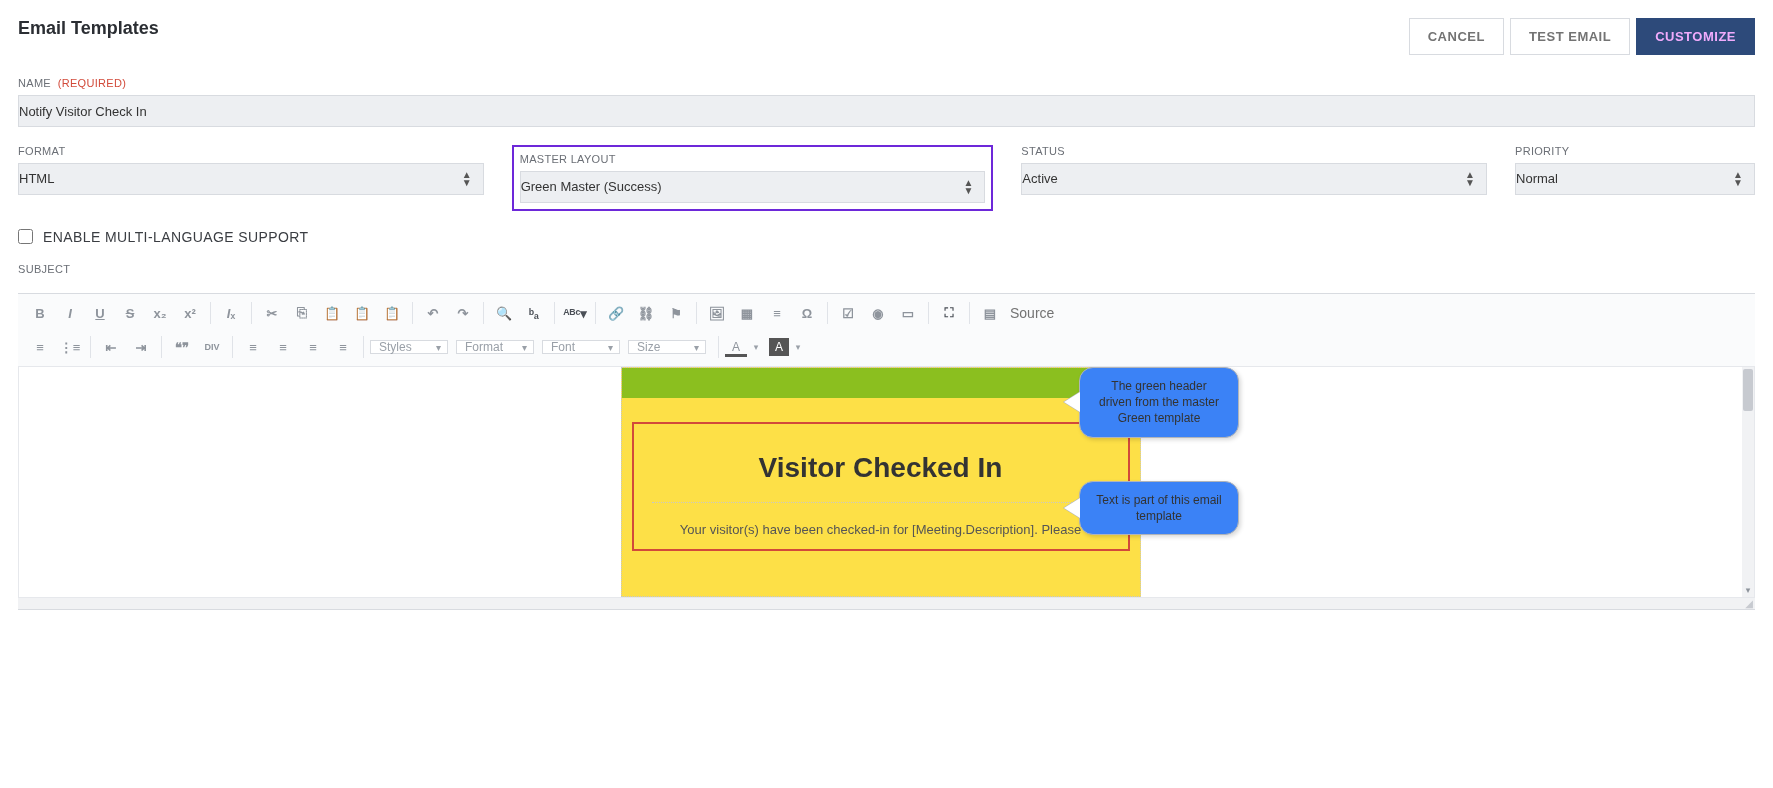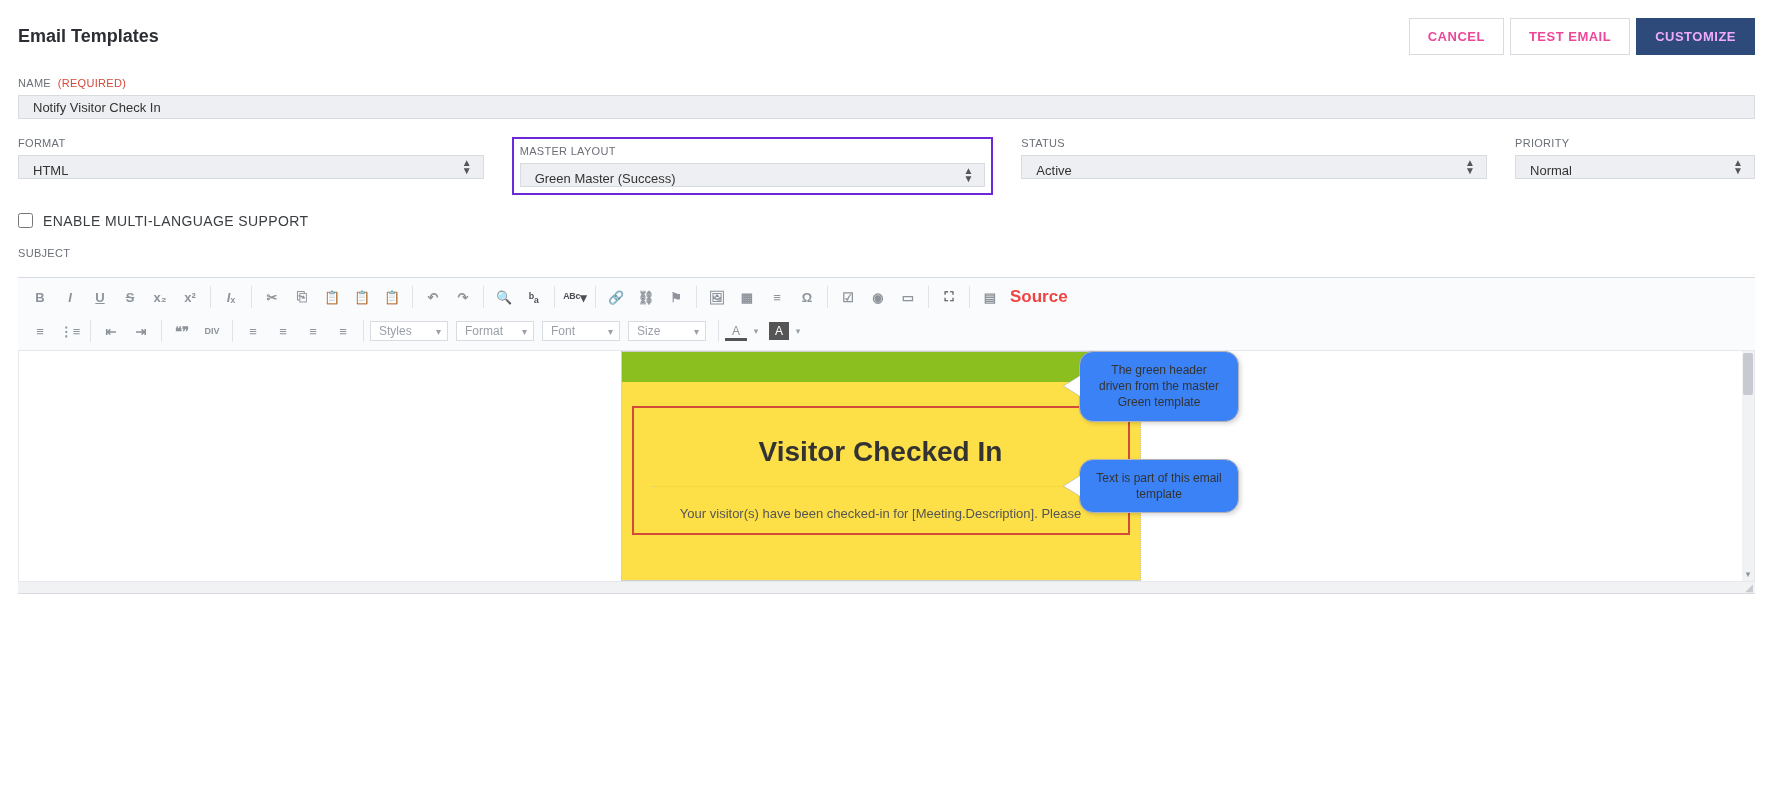"Email Templates" .header-row { align-items: center -> none }
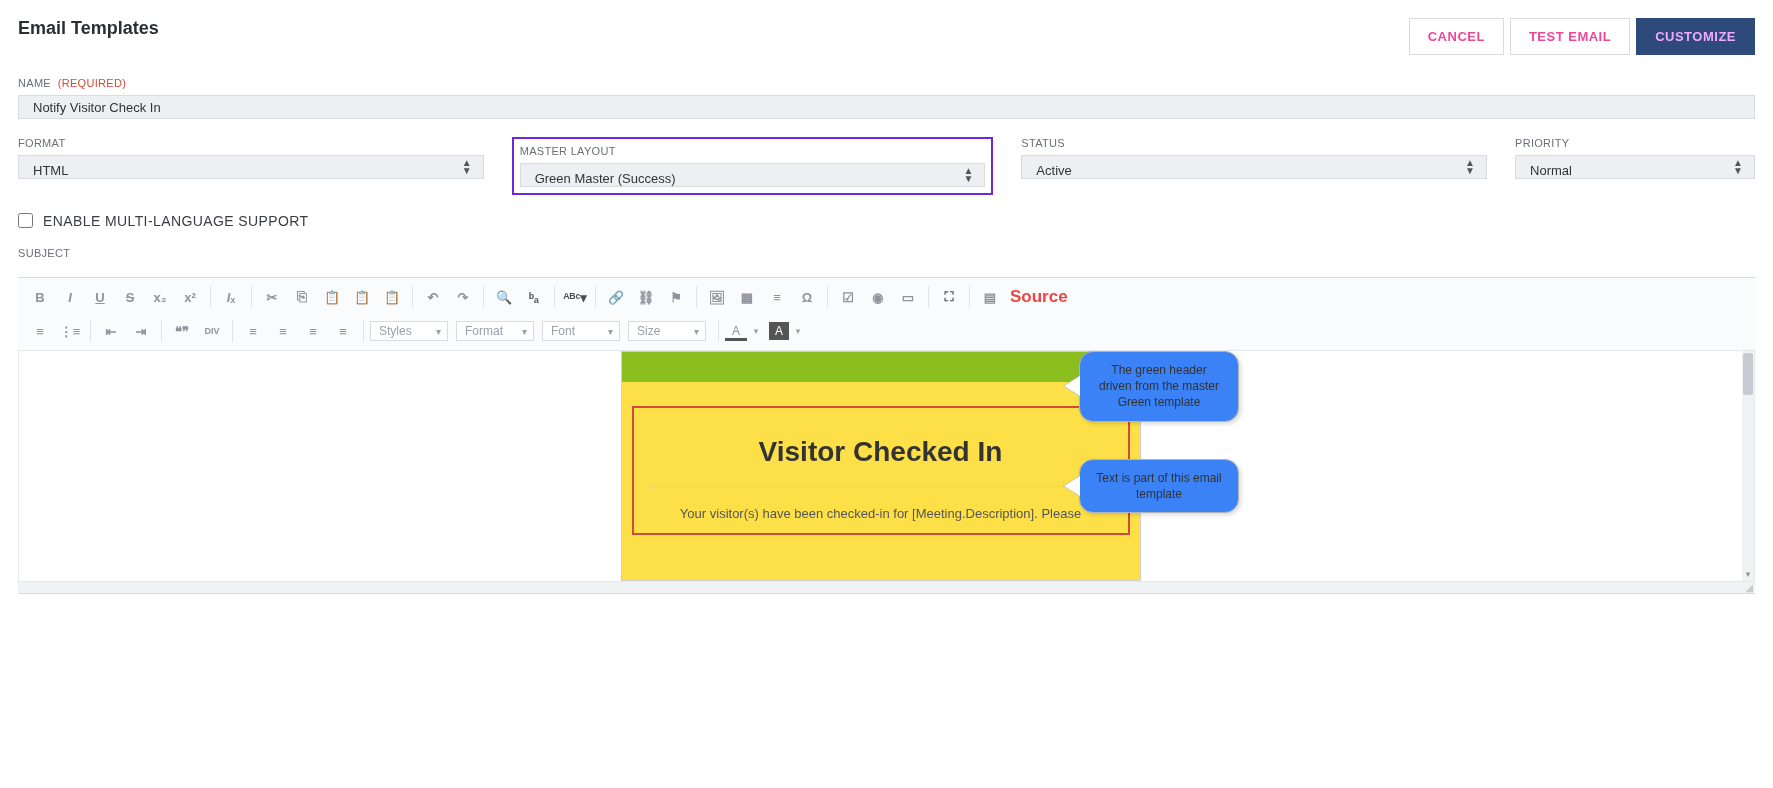"CANCEL" .btn { color: #ec4899 -> #737373 }
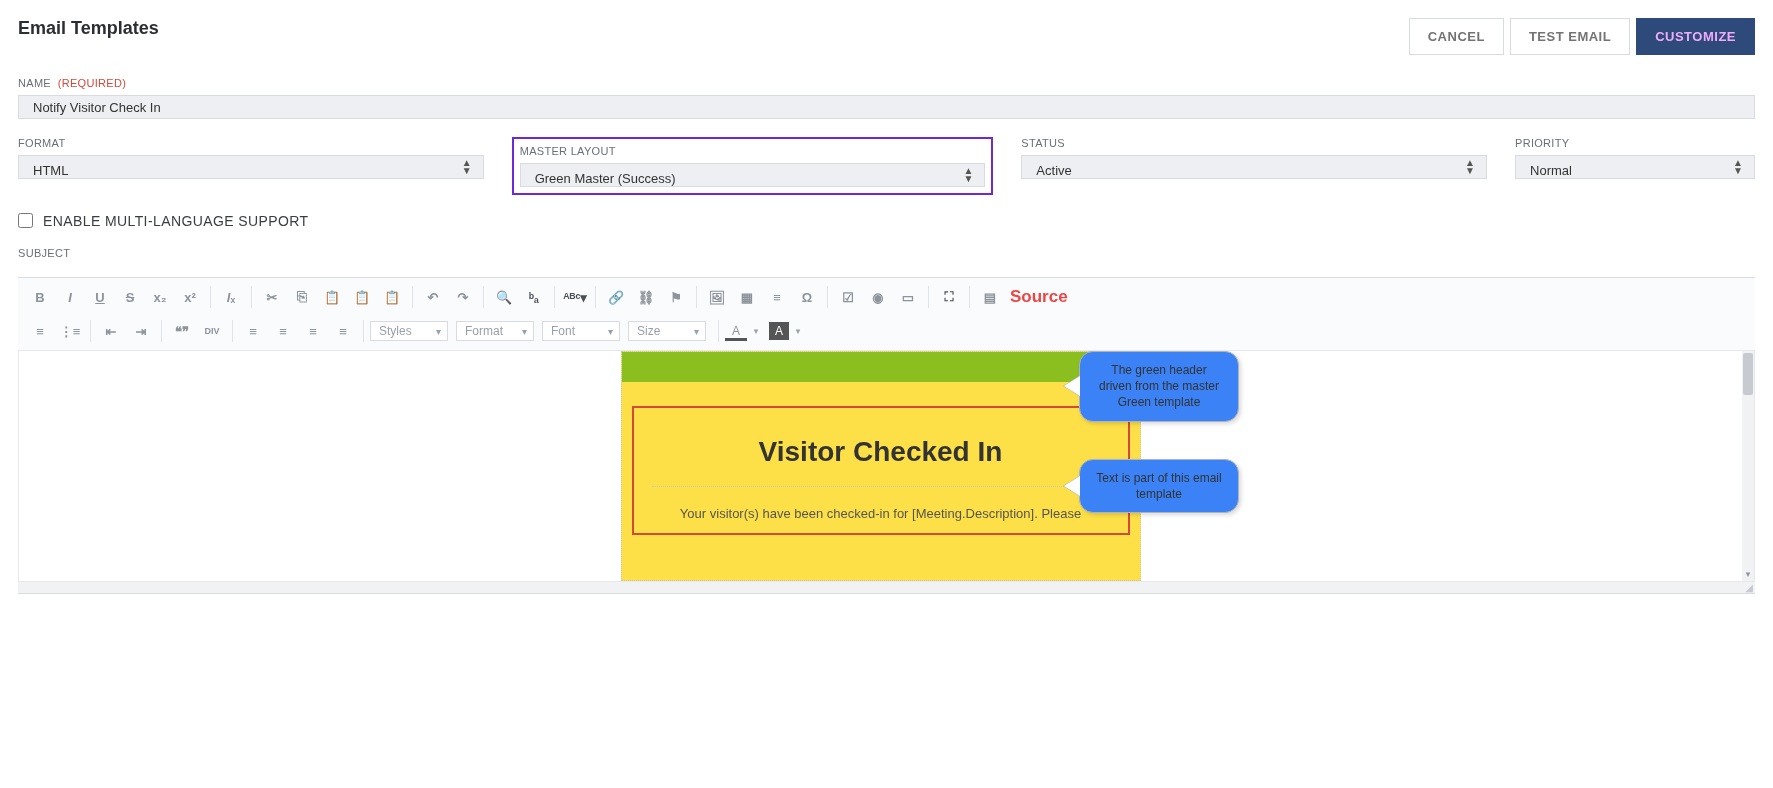"Notify Visitor Check In" .text-input, .select { height: 24px -> 32px; padding: 7px 14px -> 7px 0 }
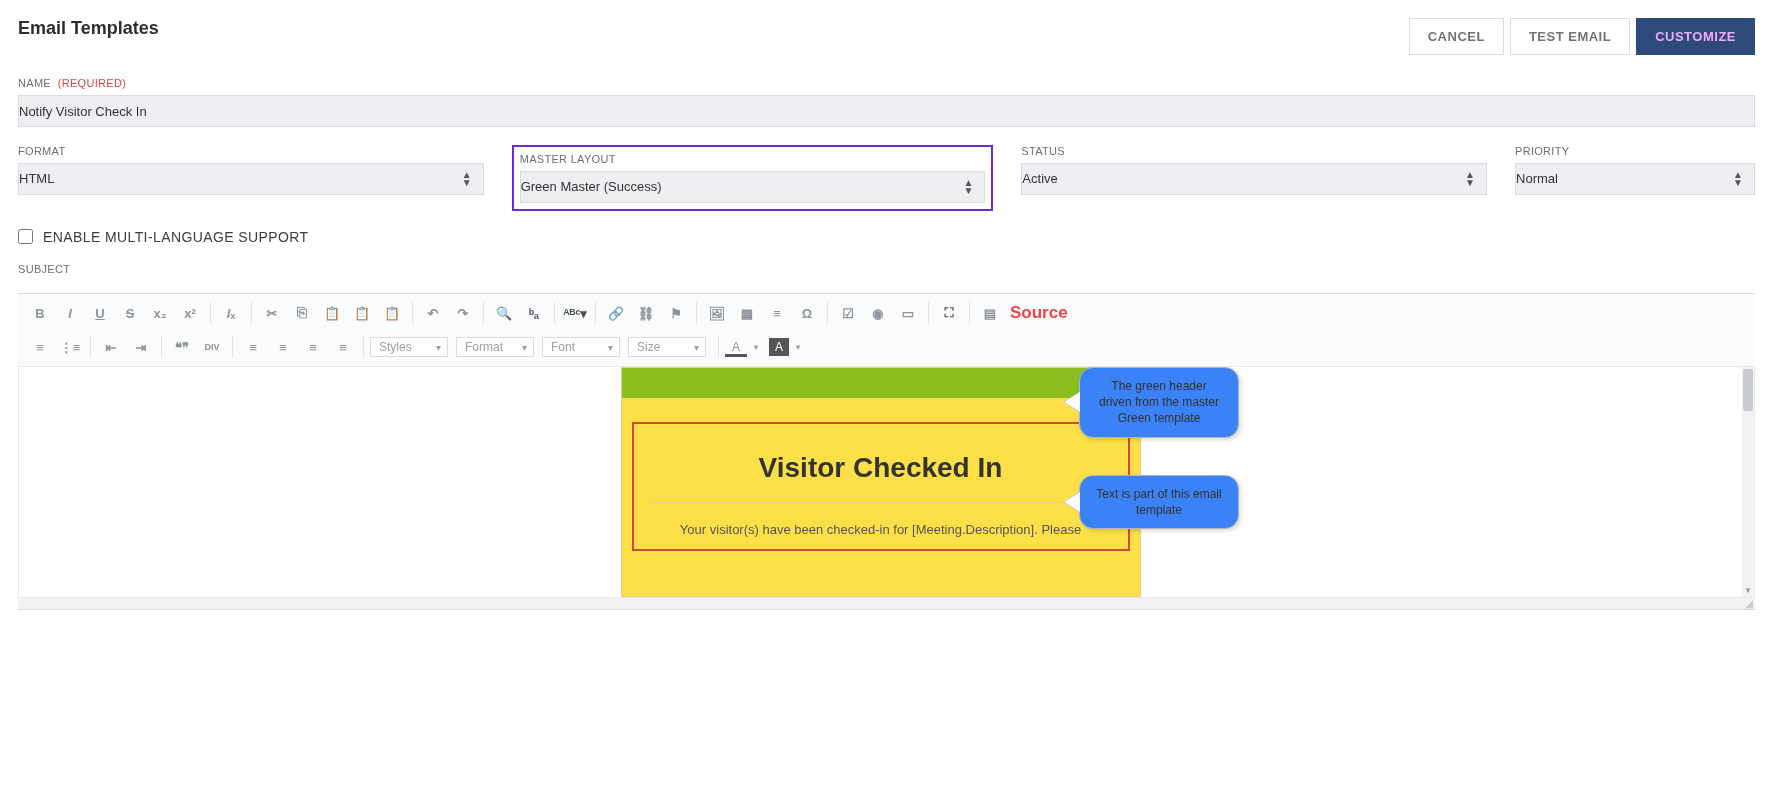"Source" .tb-text { color: #ef4444 -> #737373; font-size: 17px -> 14px; font-weight: bold -> none }
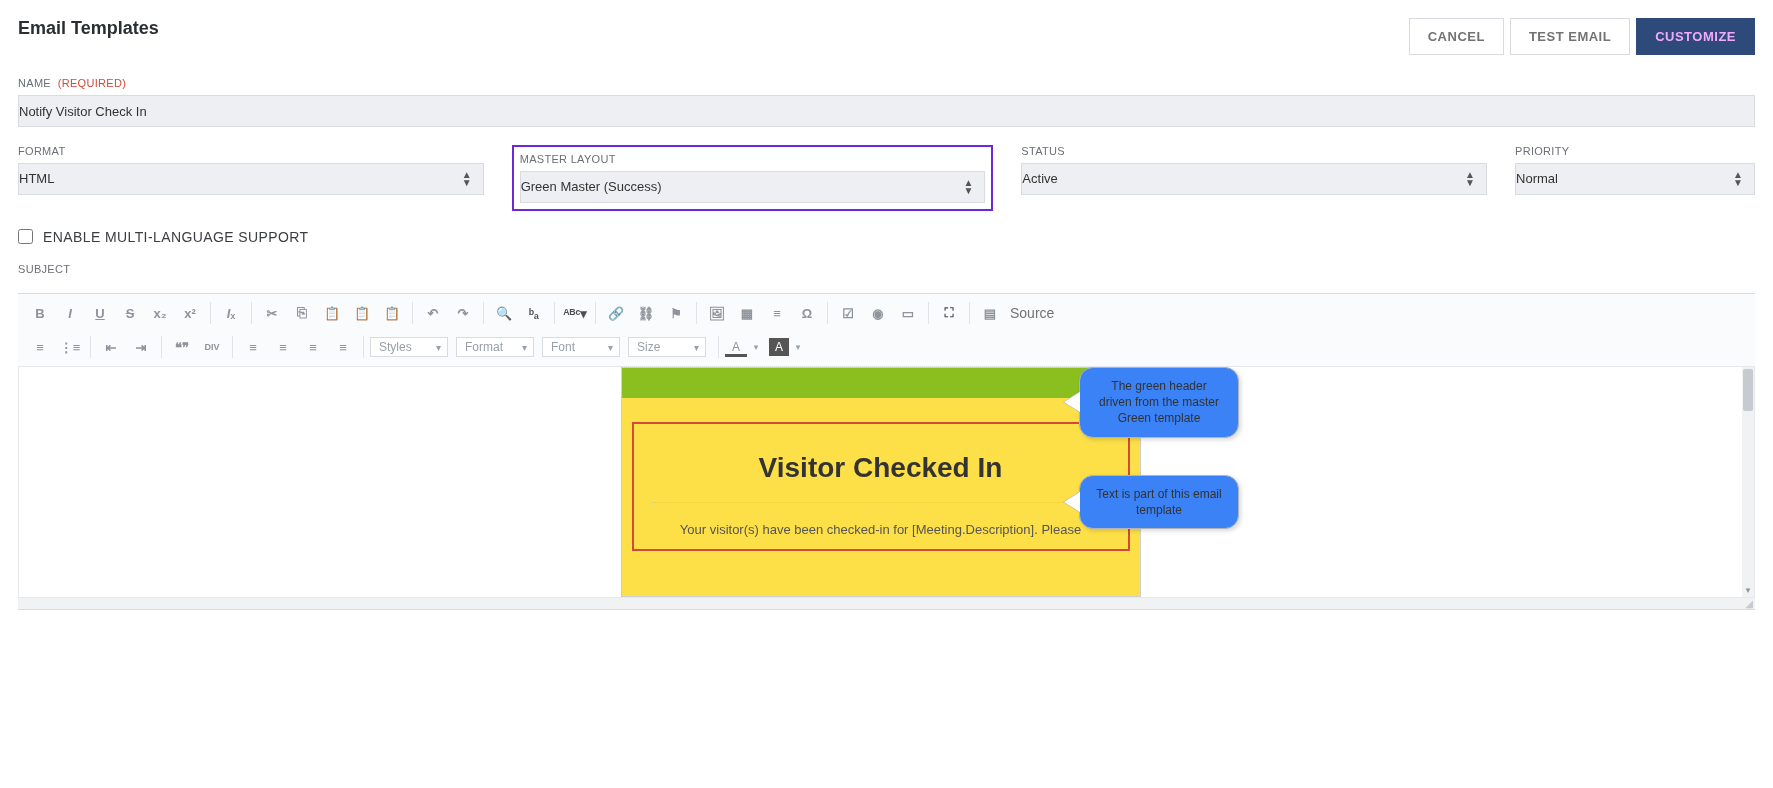"Styles" .tb-combo { height: 20px -> 14px }
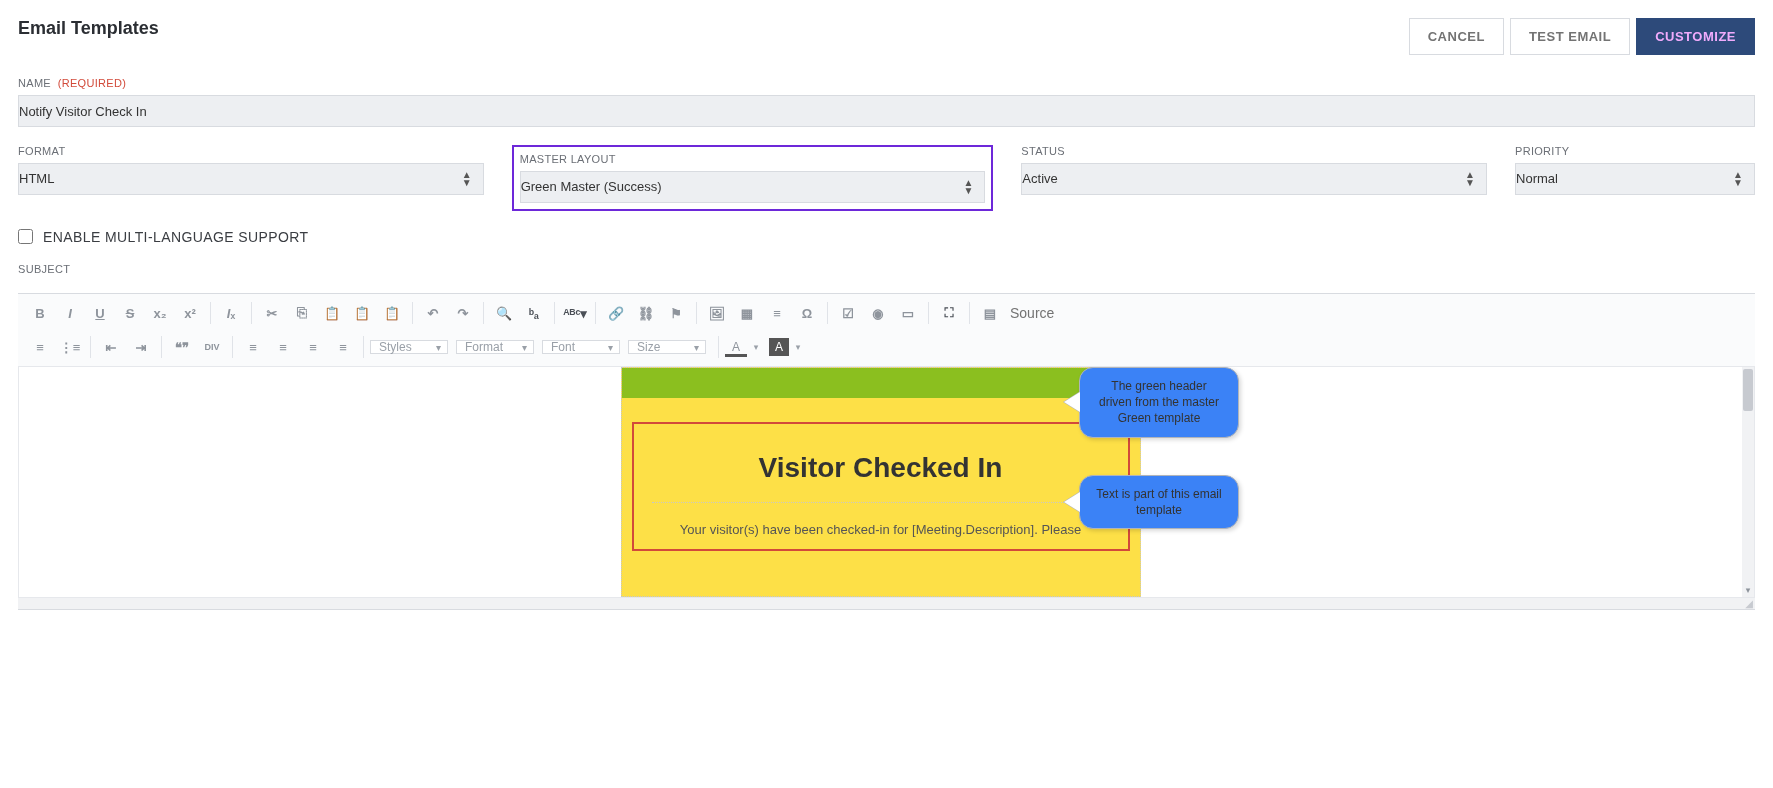"Text is part of this" .callout.callout-2 { top: 108px -> 114px }
